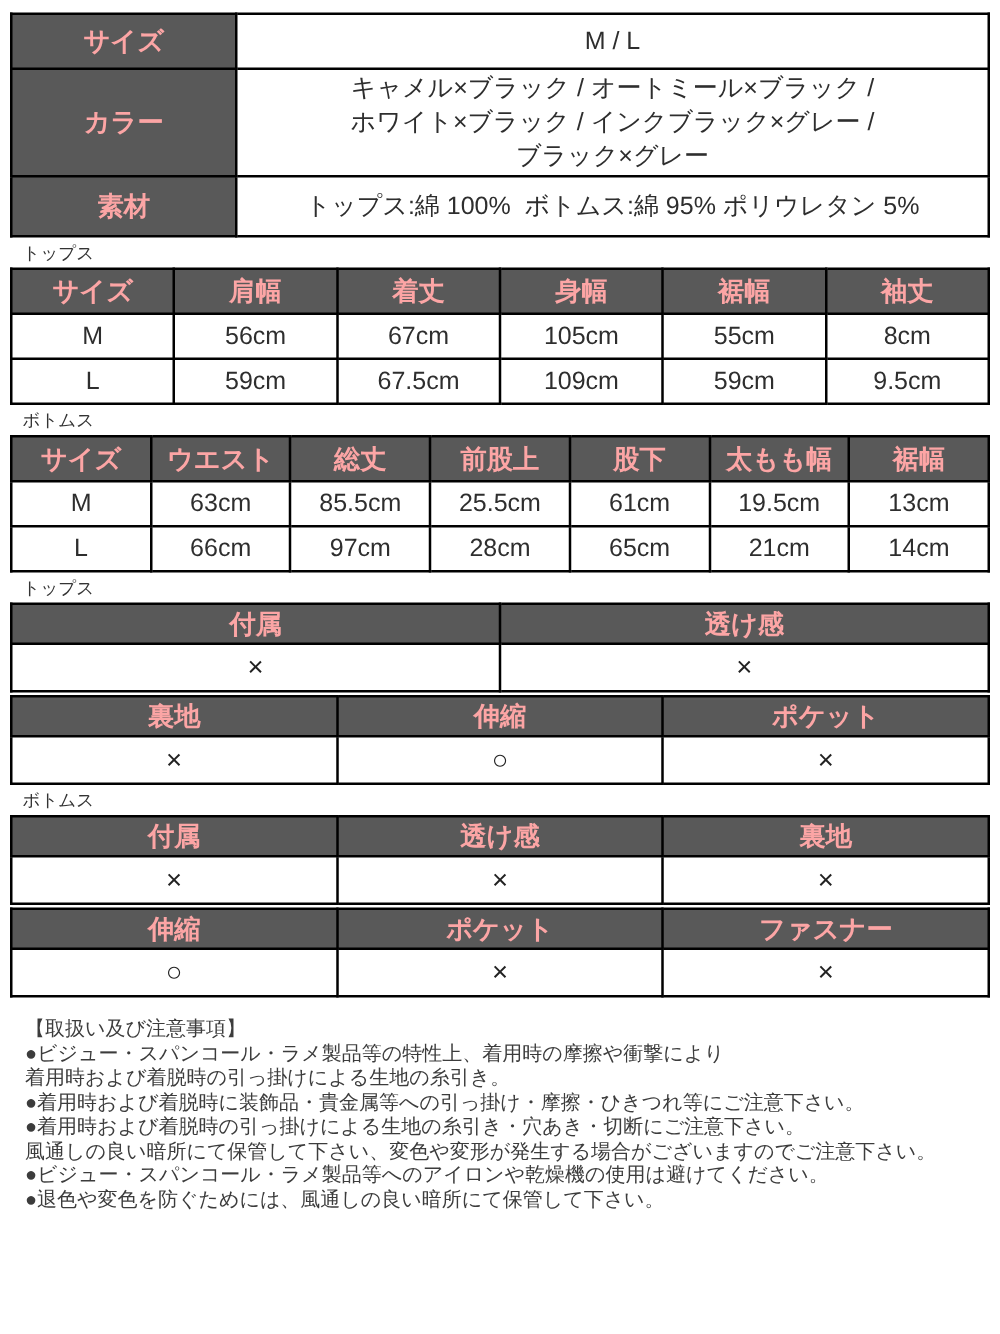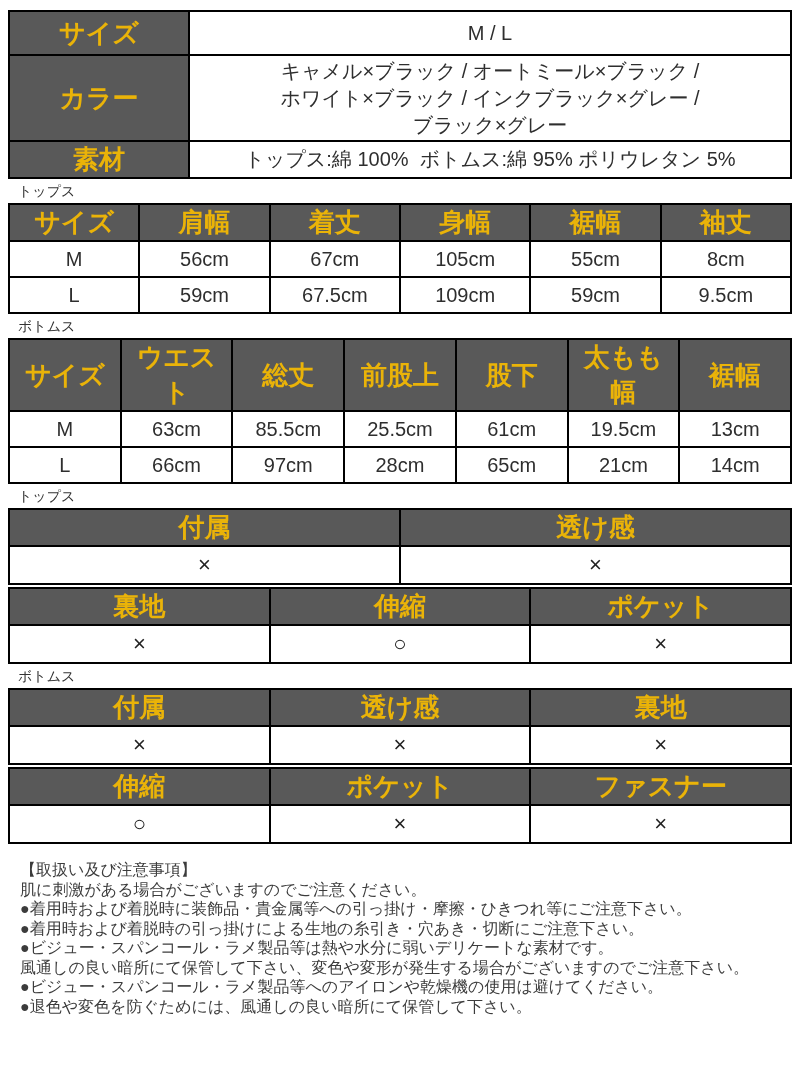"サイズ" th { color: #eab308 -> #fca5a5; font-size: 26px -> 21px }
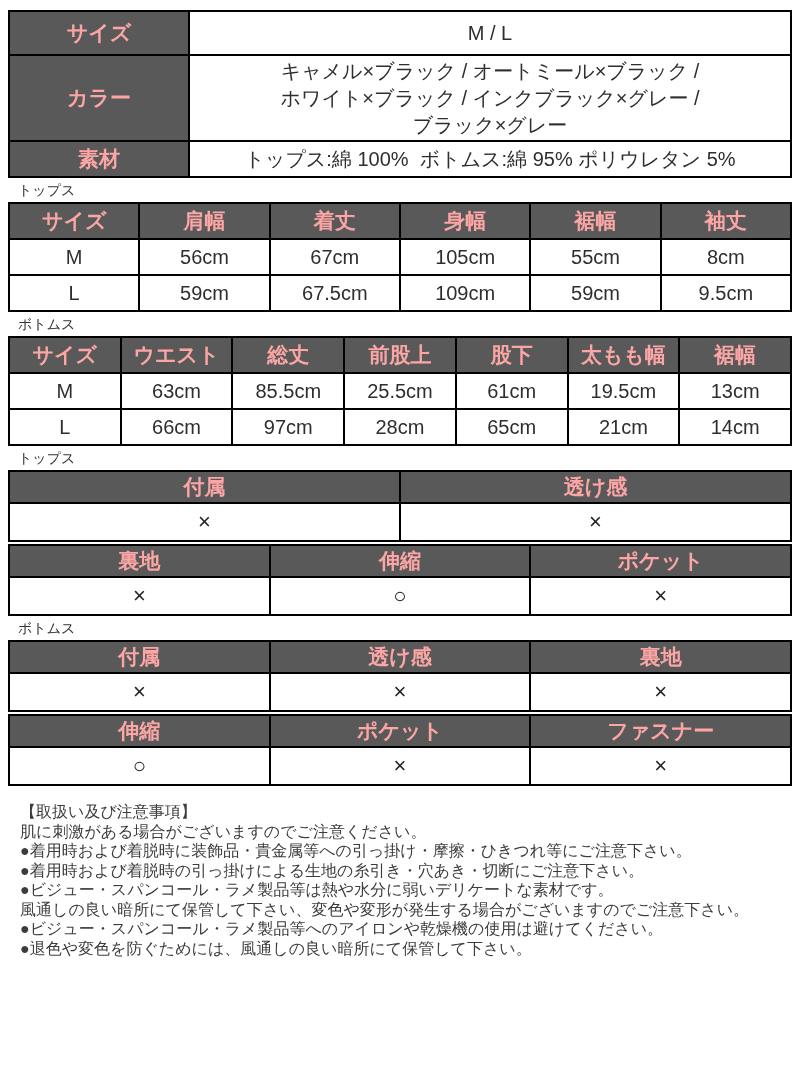"素材" .summary tr.h-mat { height: 36px -> 48px }
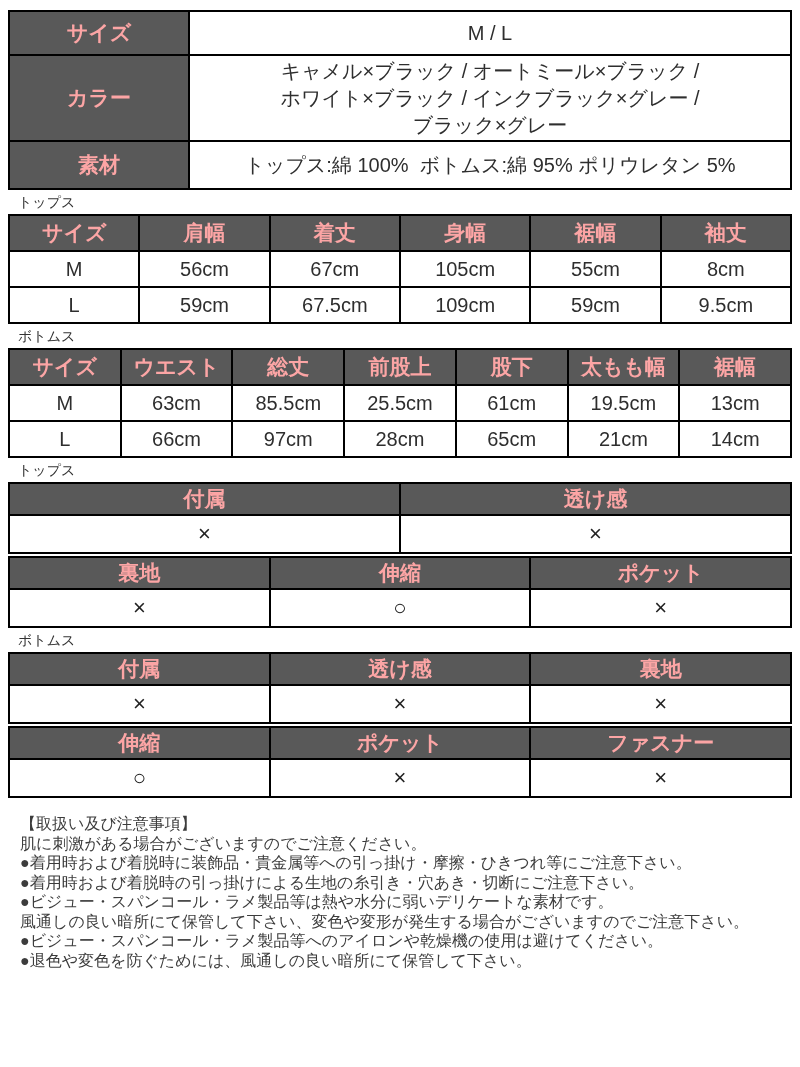"●ビジュー・スパンコール・ラメ製品等の特性上、着用時の摩擦や衝撃により" div { html: none -> <div>●ビジュー・スパンコール・ラメ製品等の特性上、着用時の摩擦や衝撃により</div> }
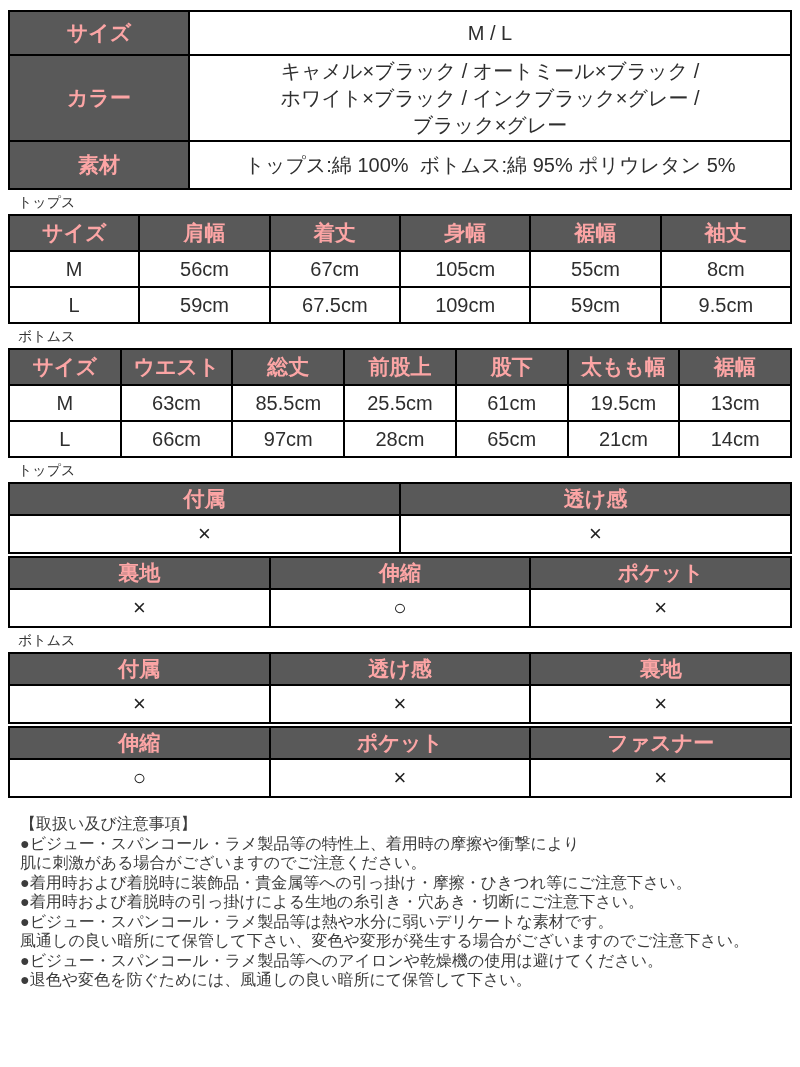"肌に刺激がある場合がございますのでご注意ください。" div { text: 肌に刺激がある場合がございますのでご注意ください -> 着用時および着脱時の引っ掛けによる生地の糸引き }
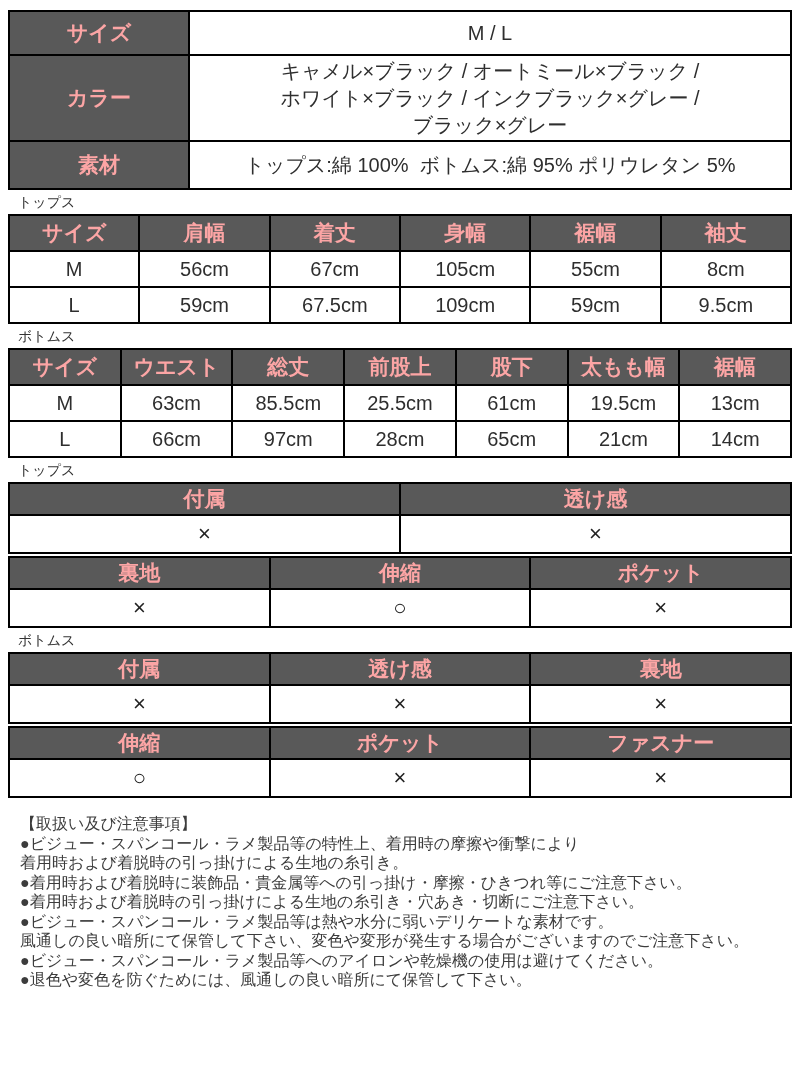"●ビジュー・スパンコール・ラメ製品等は熱や水分に弱いデリケートな素材です。" div { html: <div>●ビジュー・スパンコール・ラメ製品等は熱や水分に弱いデリケートな素材です。</div> -> none }
